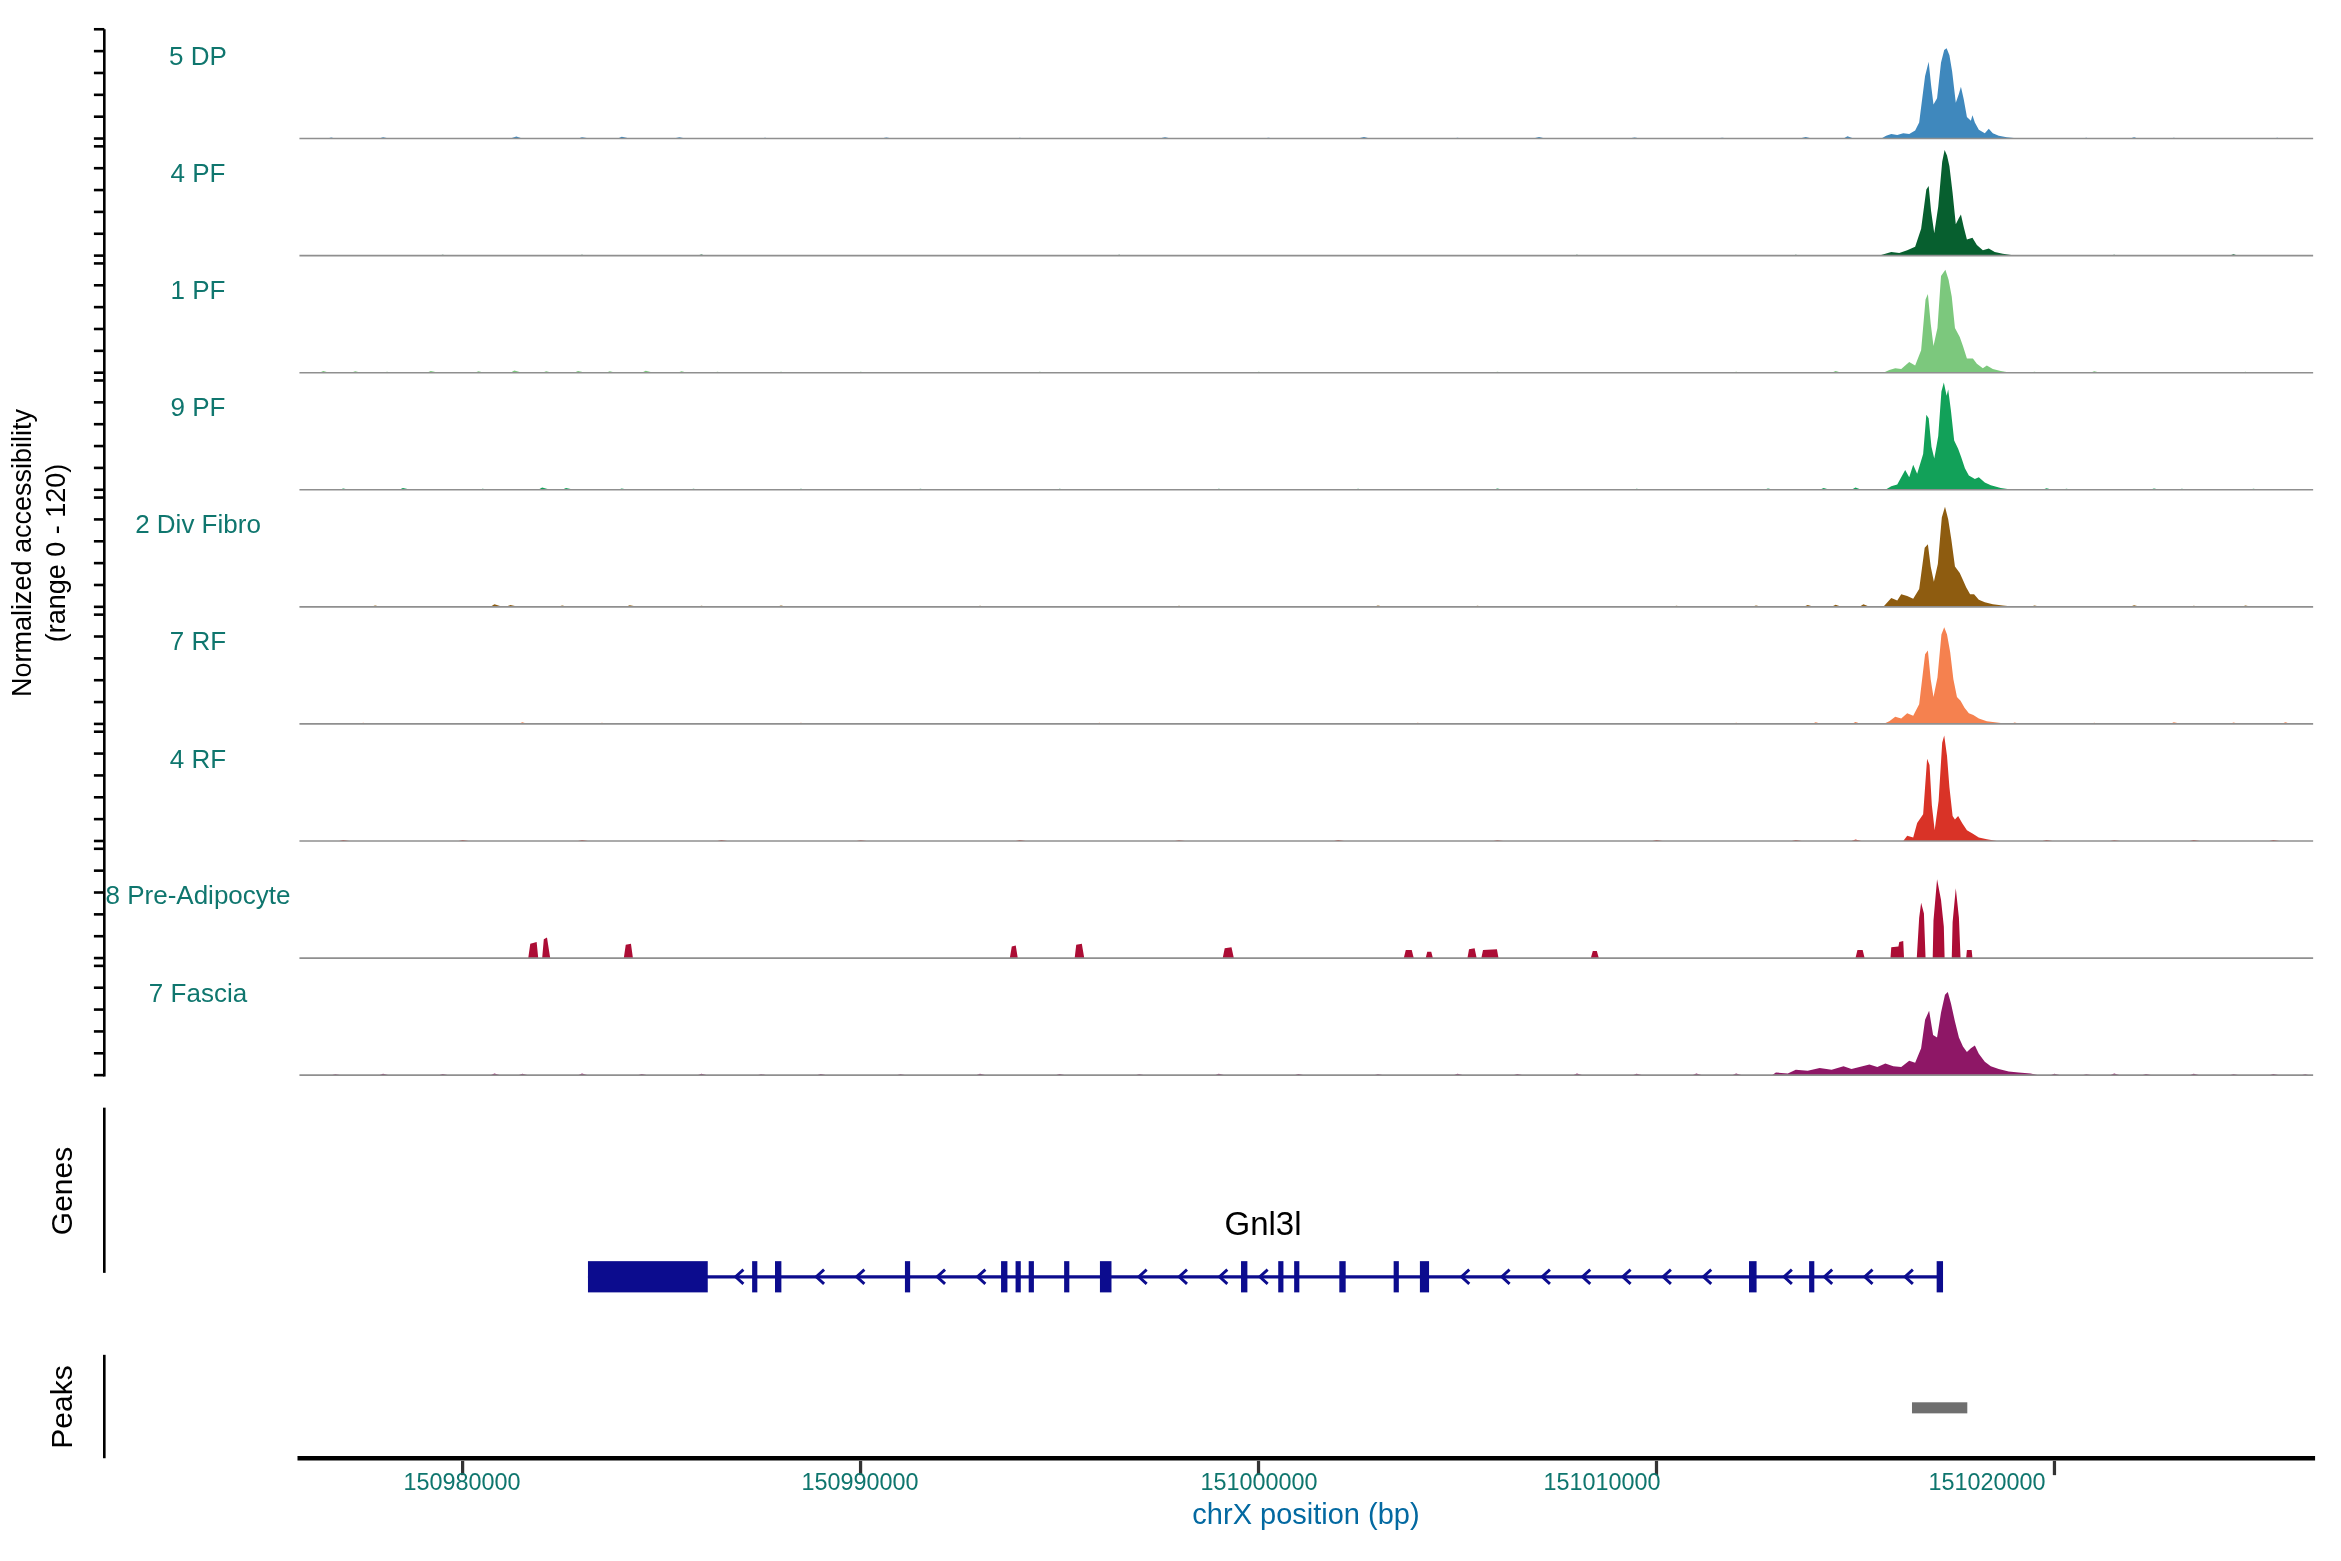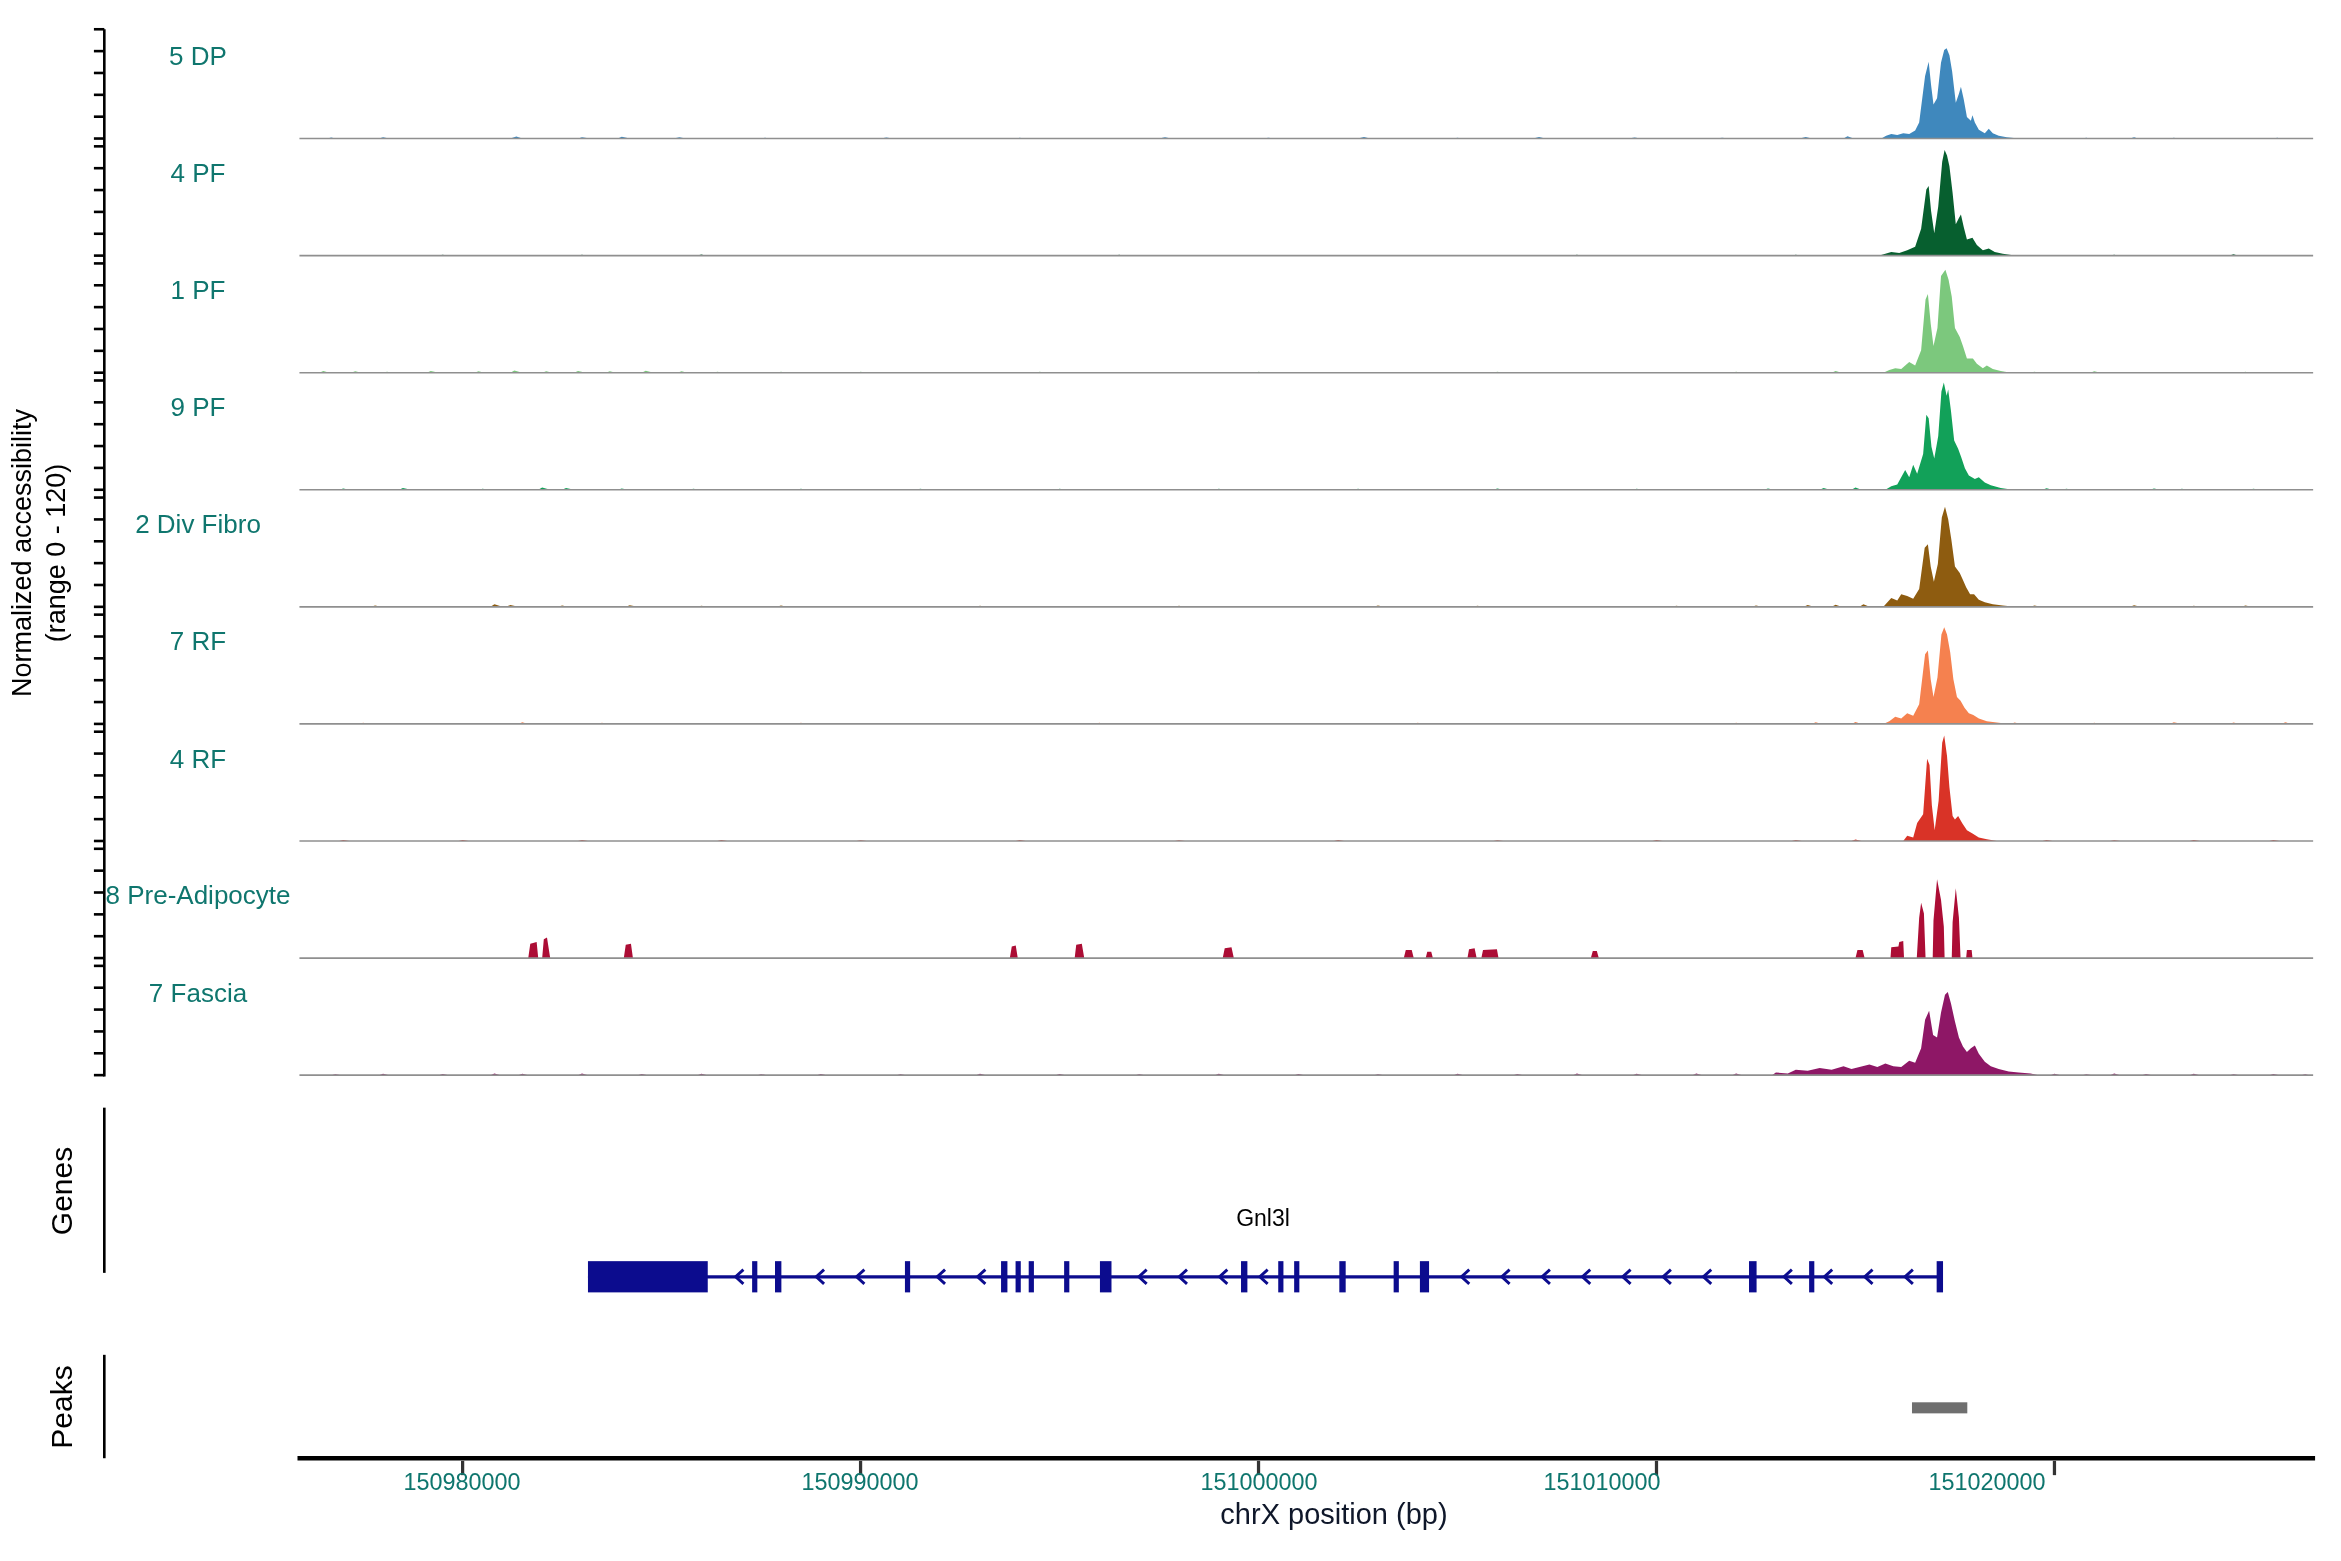"Gnl3l" #gene-name { font-size: 23px -> 33px }
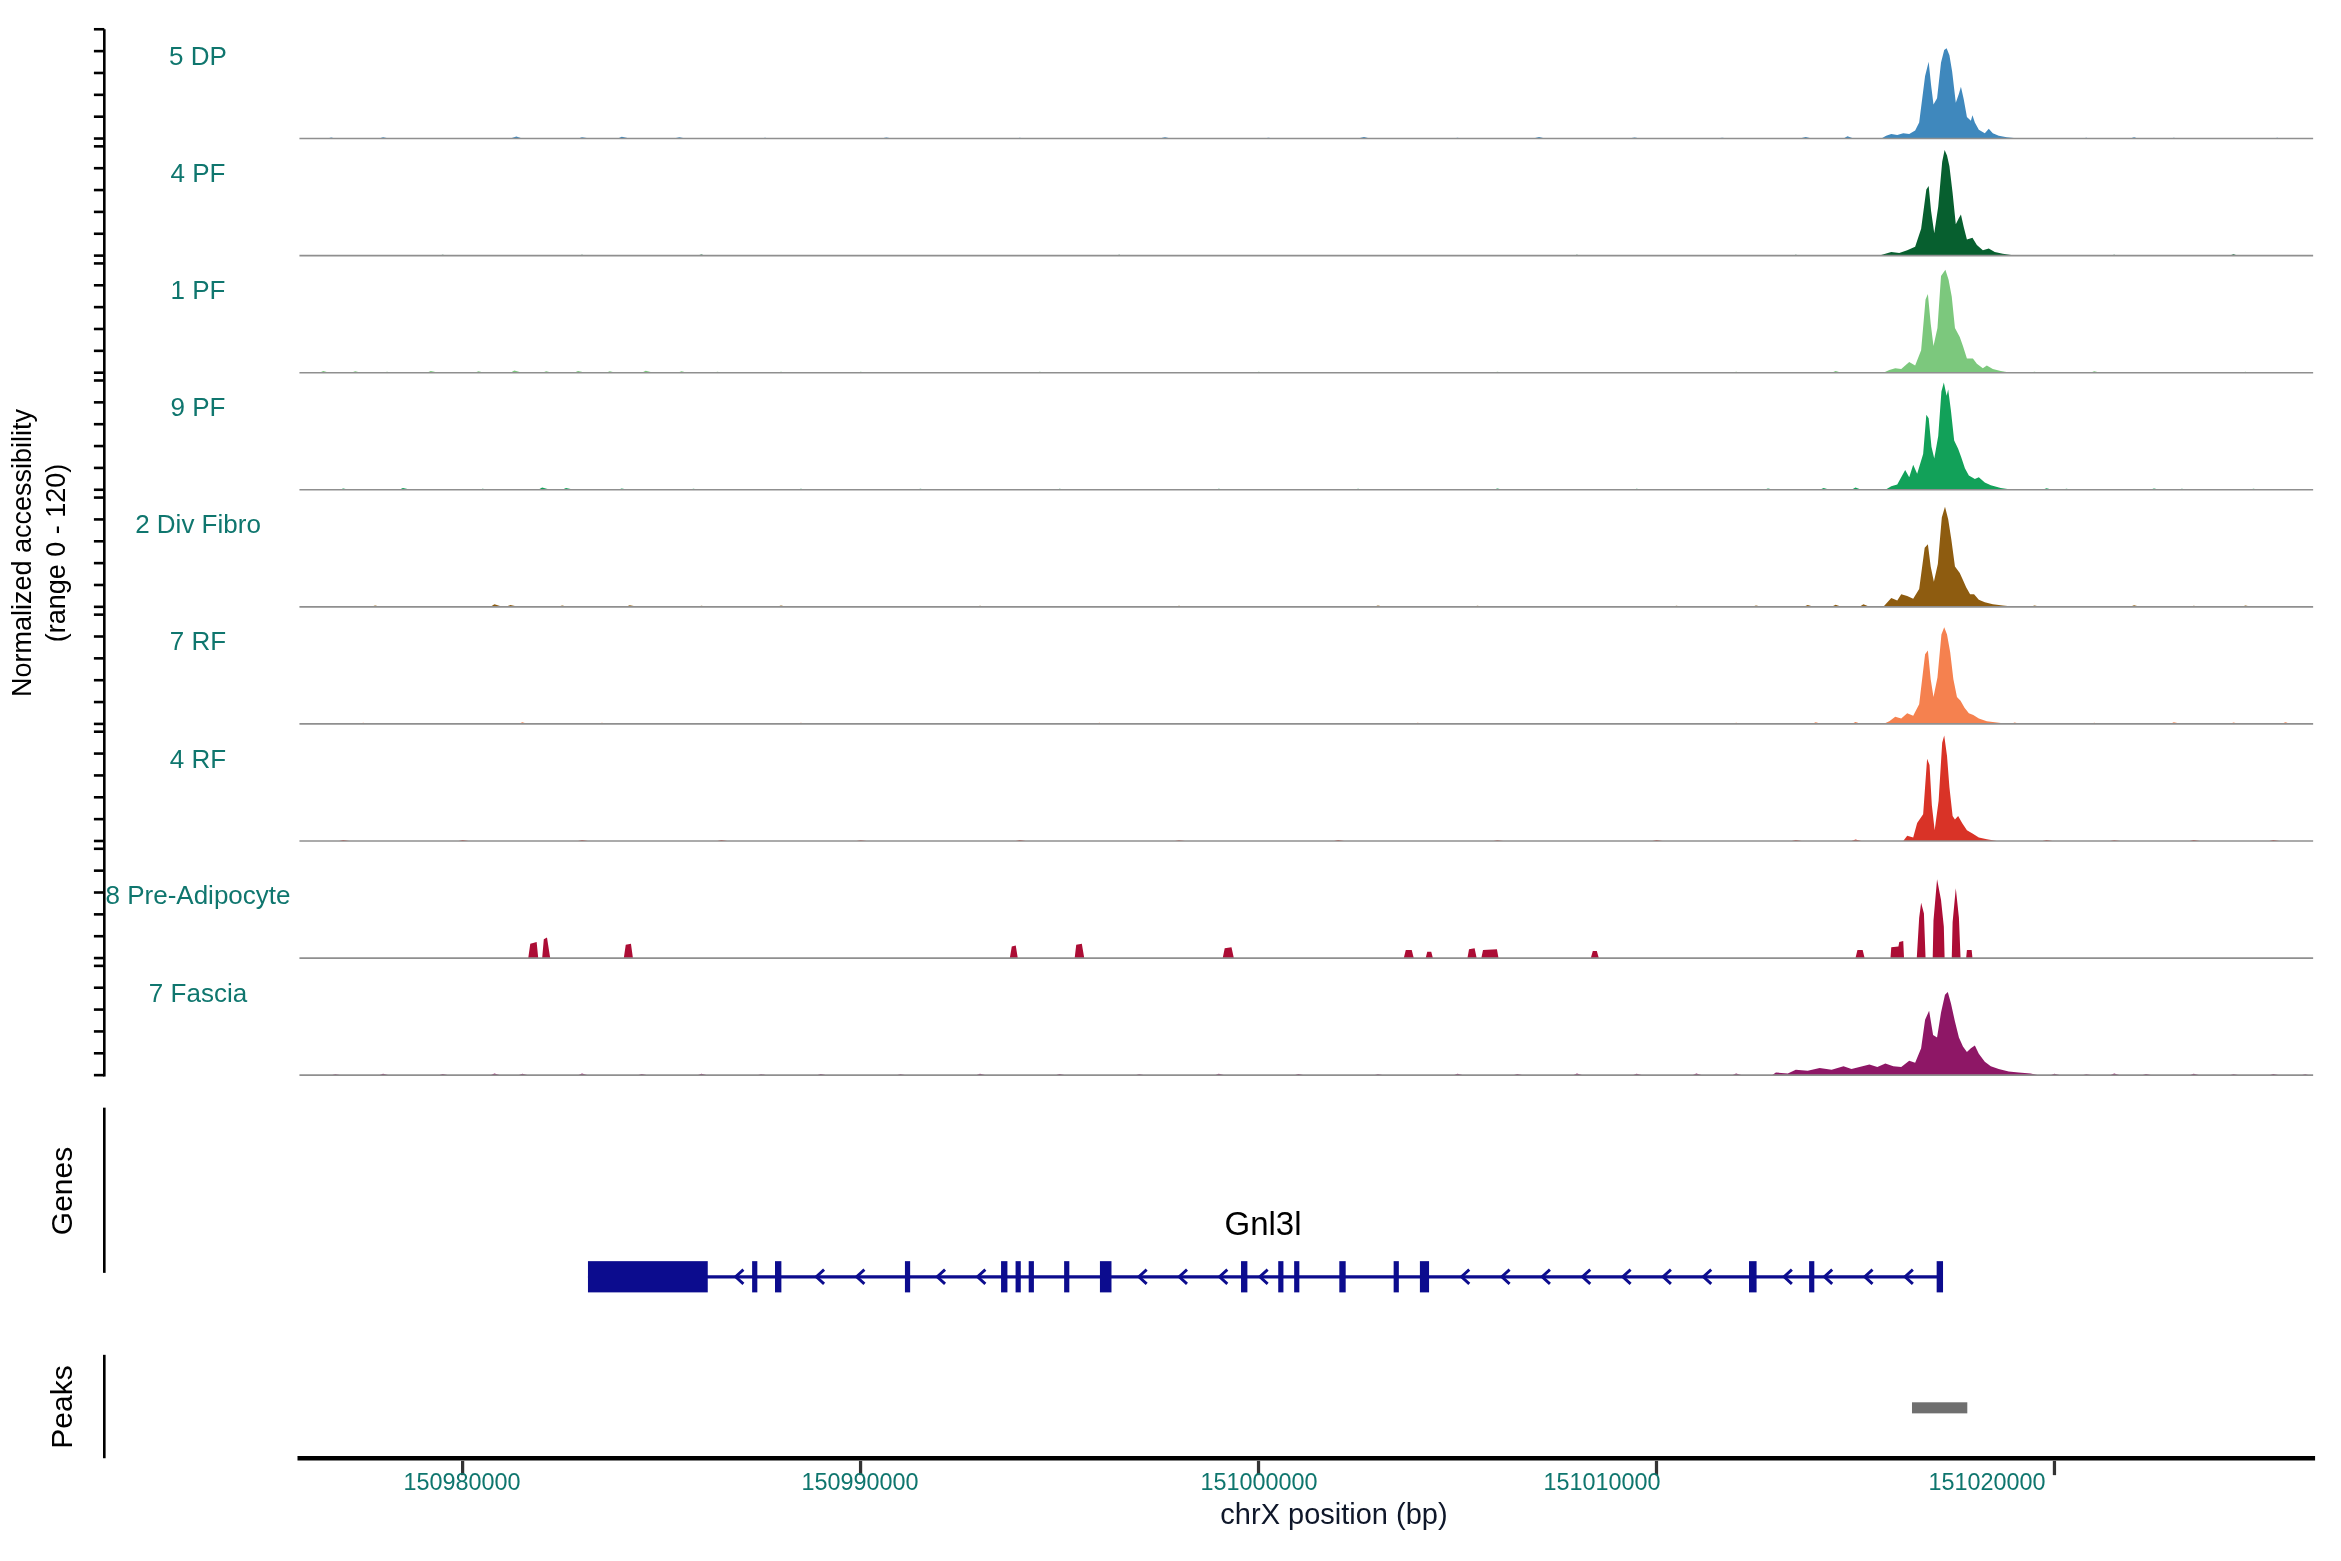"chrX position (bp)" #x-axis-title { color: #0f172a -> #0369a1; left: 1334px -> 1306px }
